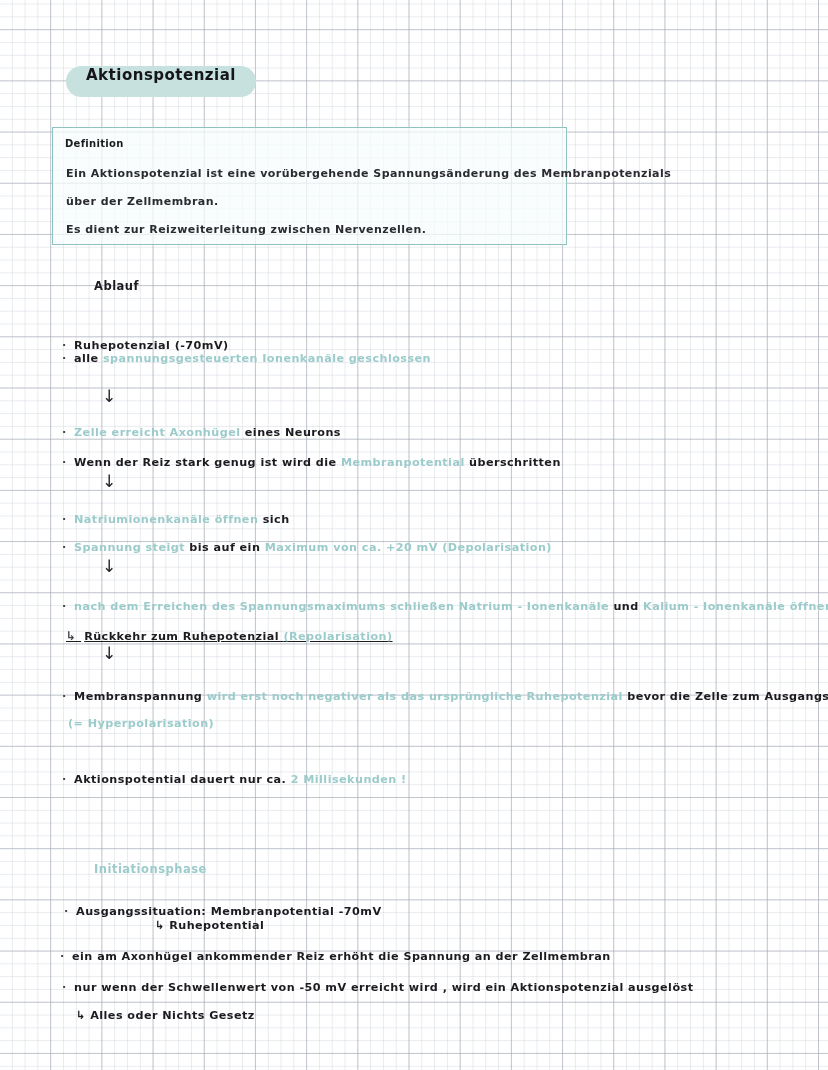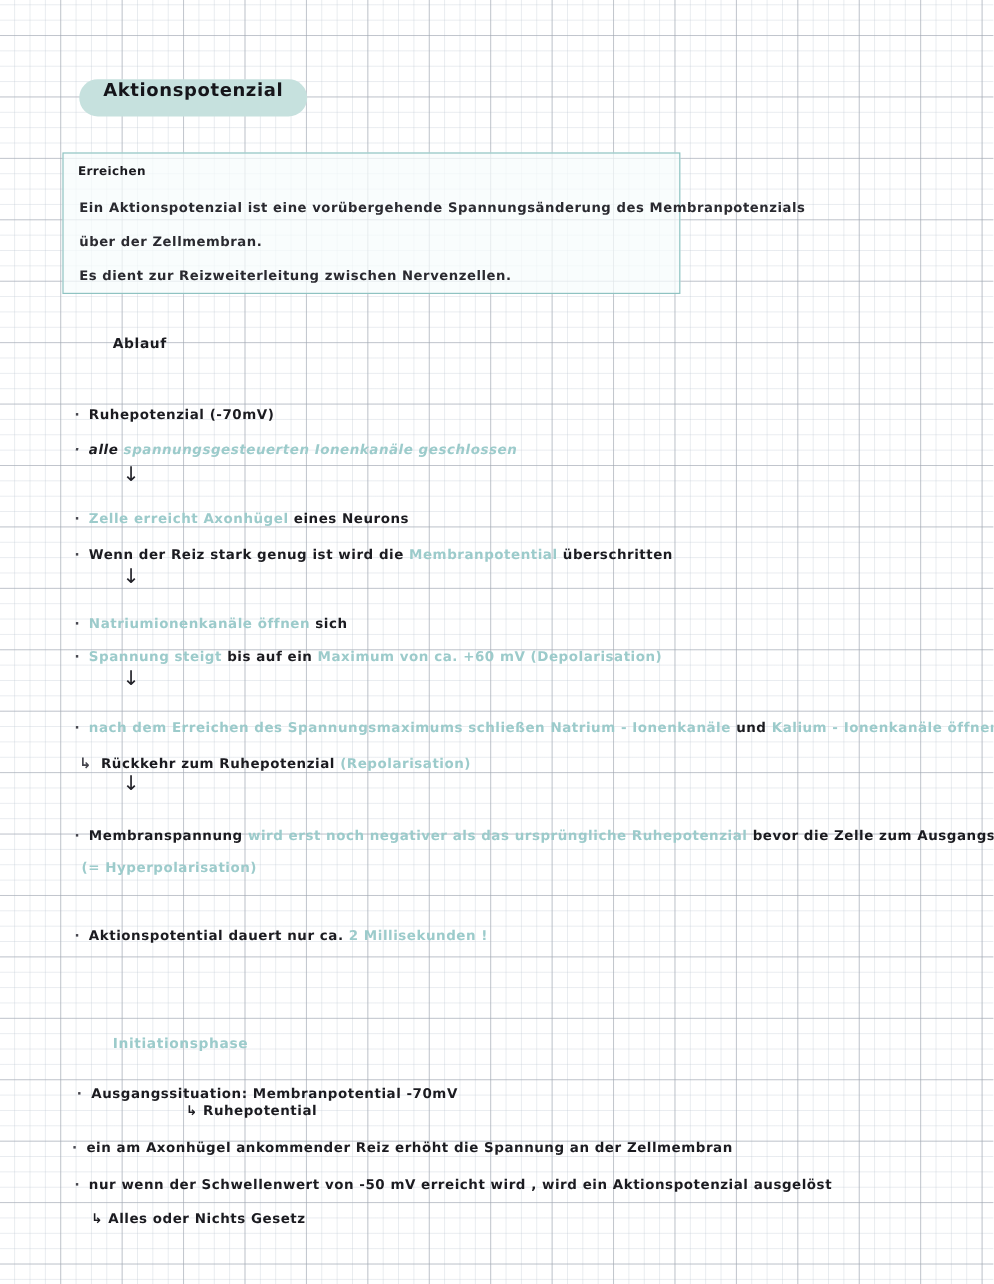"Erreichen" div.deflabel { text: Erreichen -> Definition }
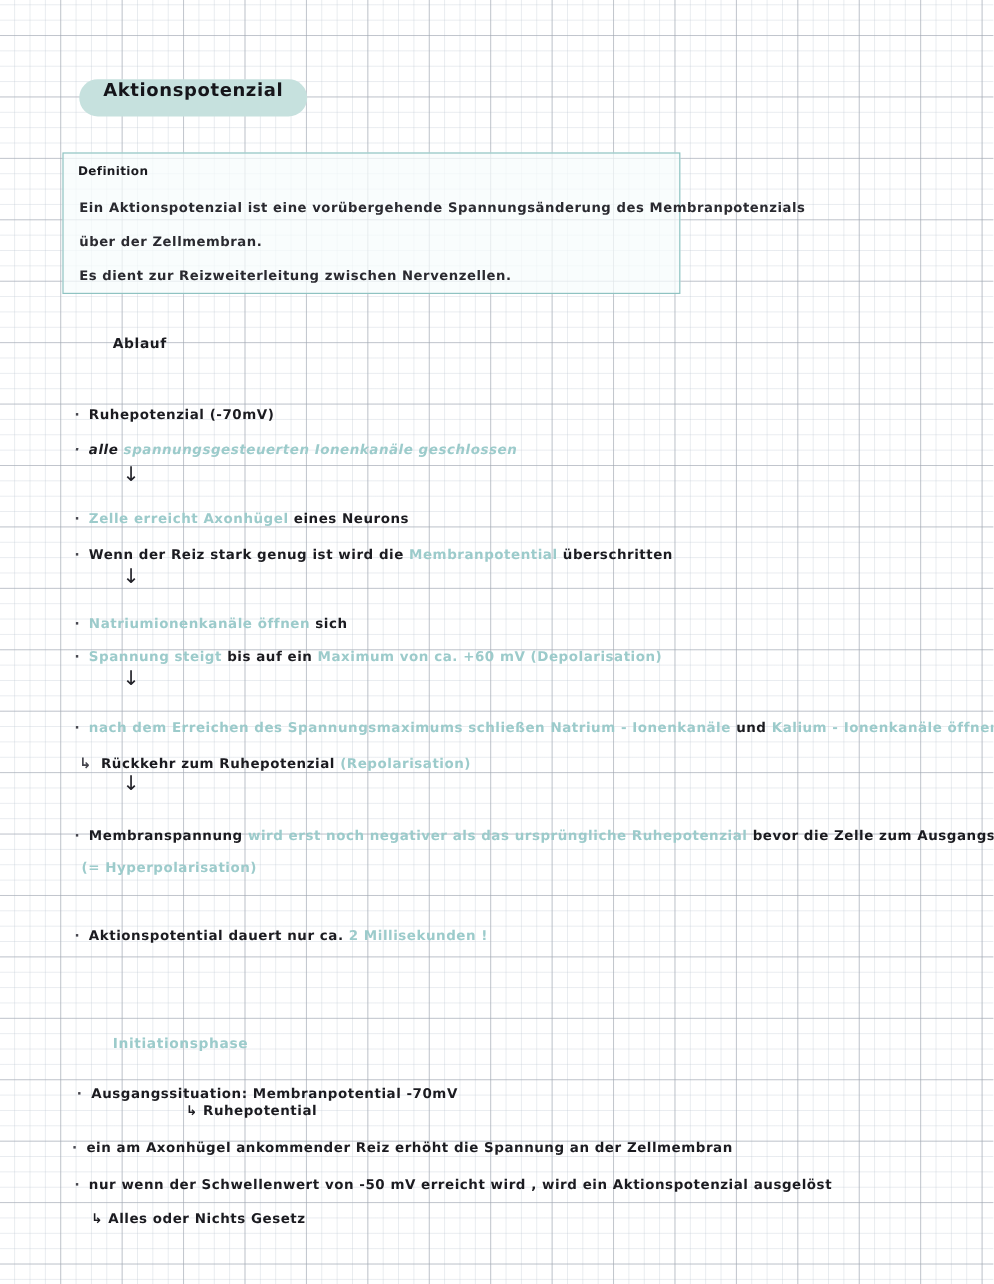"· alle spannungsgesteuerten Ionenkanäle" div.line { font-style: italic -> none; top: 368px -> 352px }
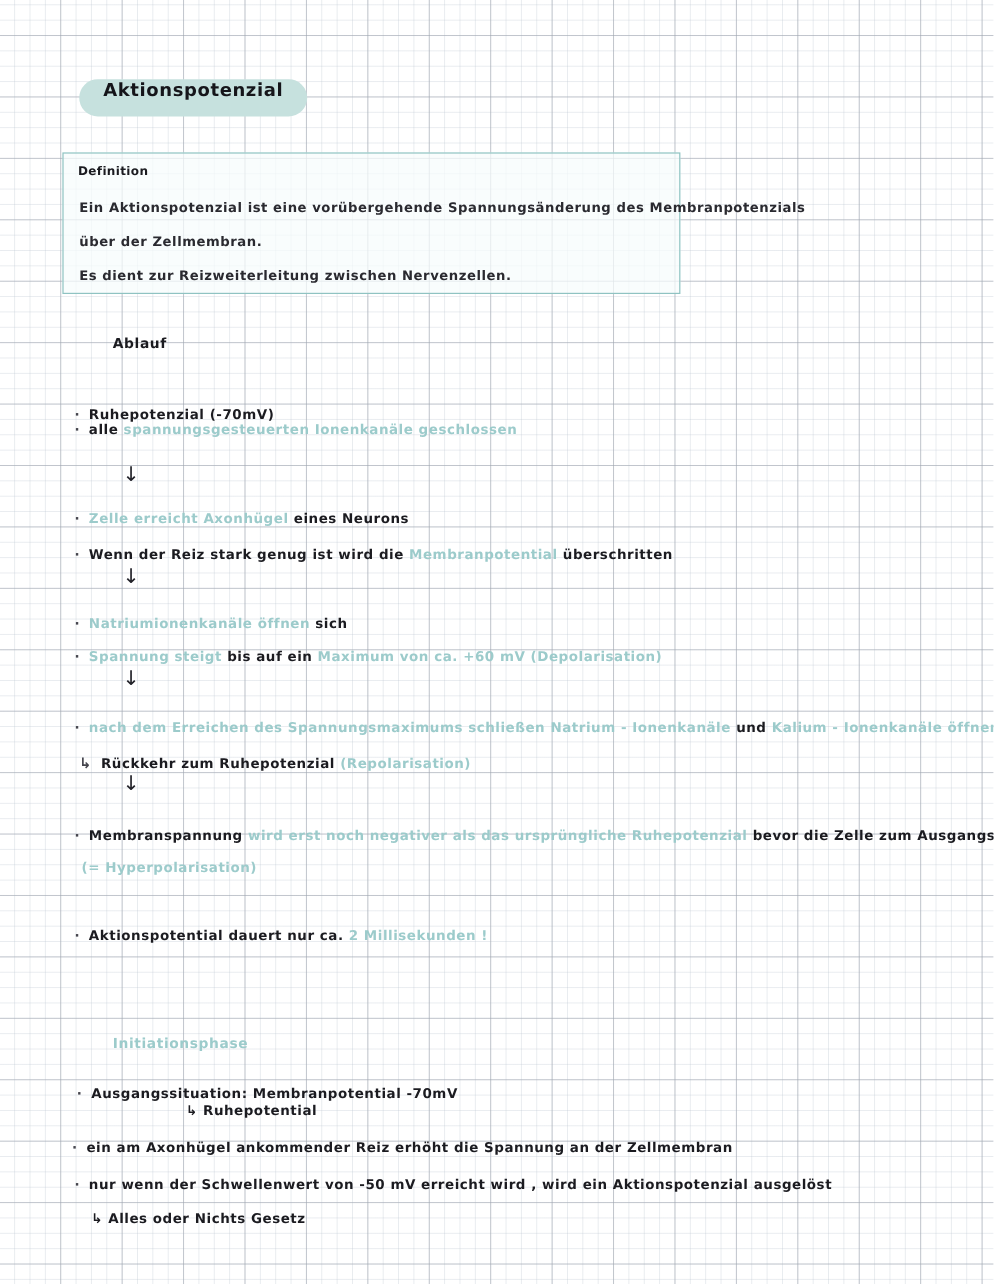"Maximum von ca. +60 mV" span.tealtxt { text: +60 -> +20 }
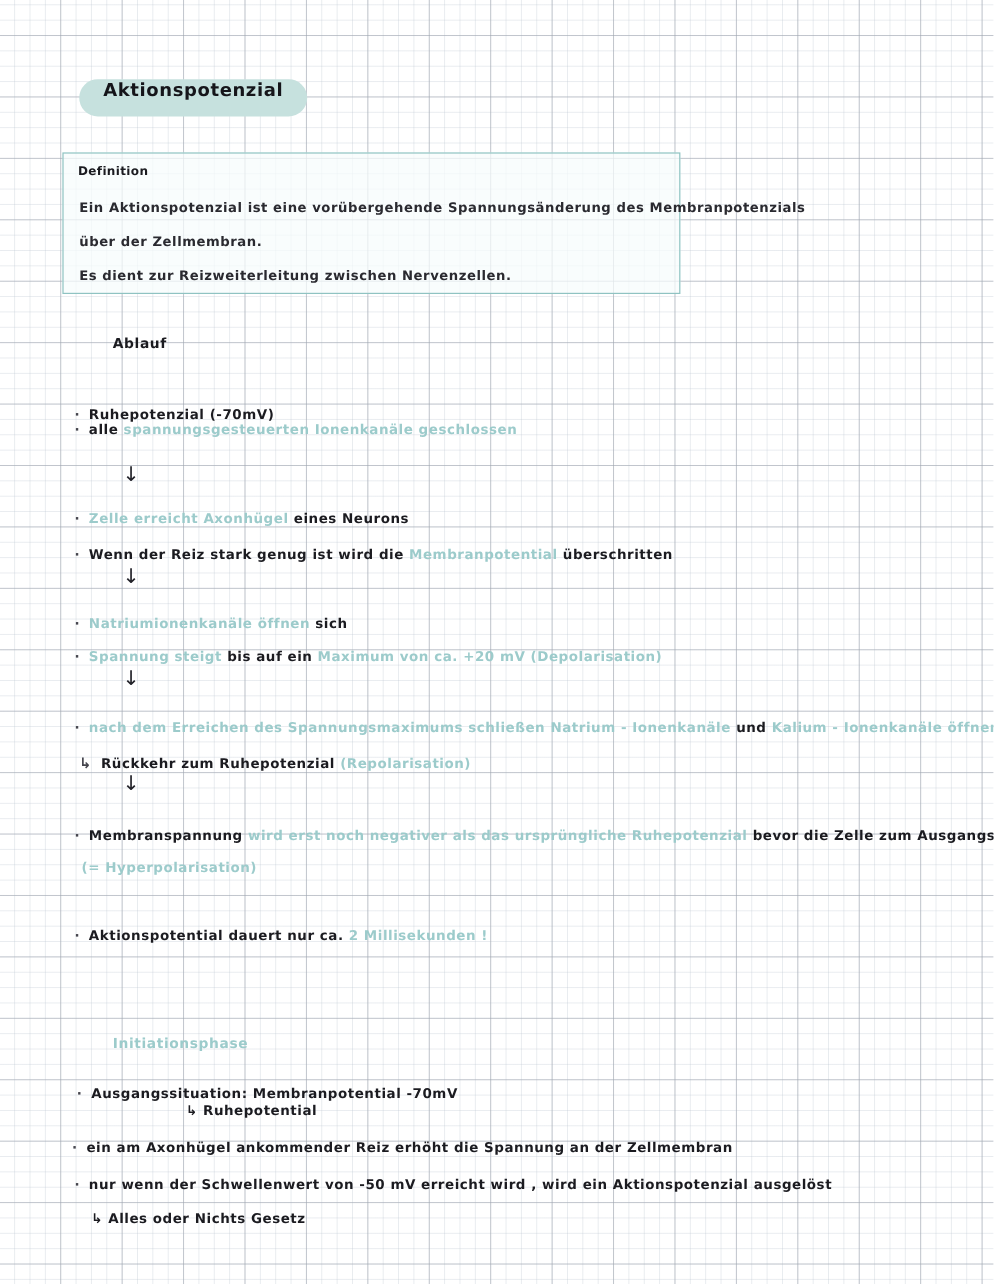"↳ Rückkehr zum Ruhepotenzial" div.line { text-decoration: none -> underline }
